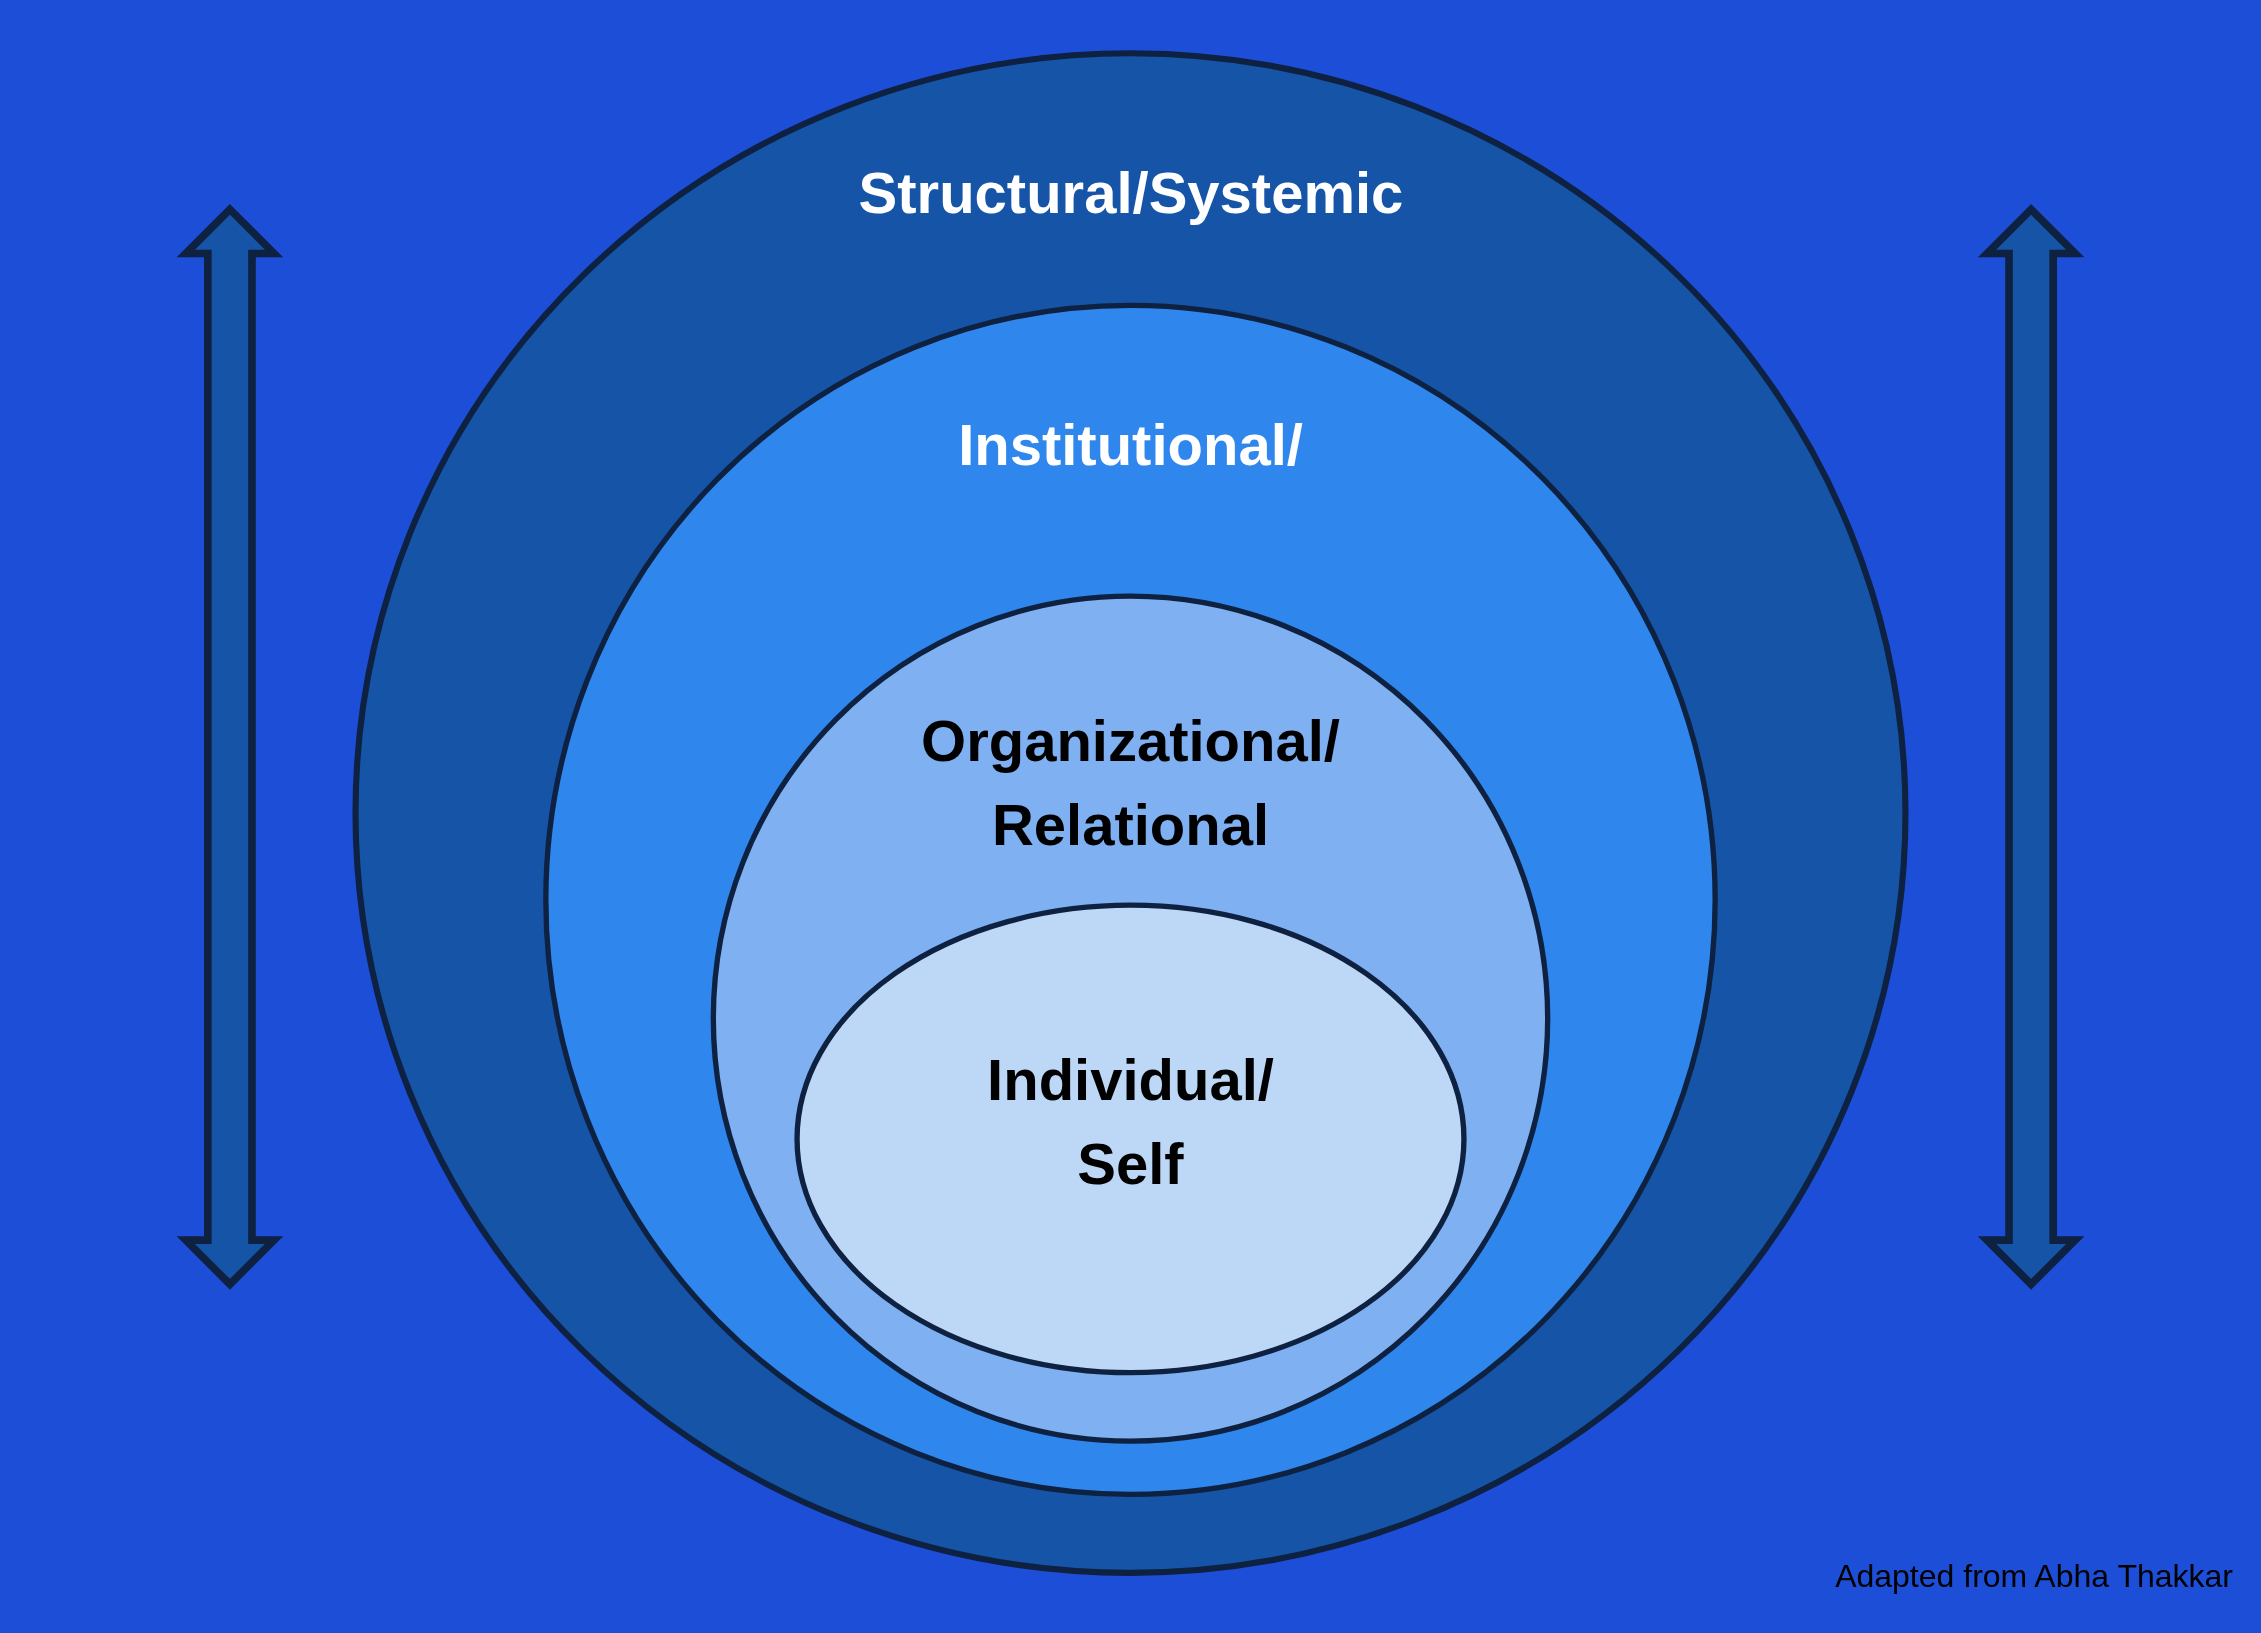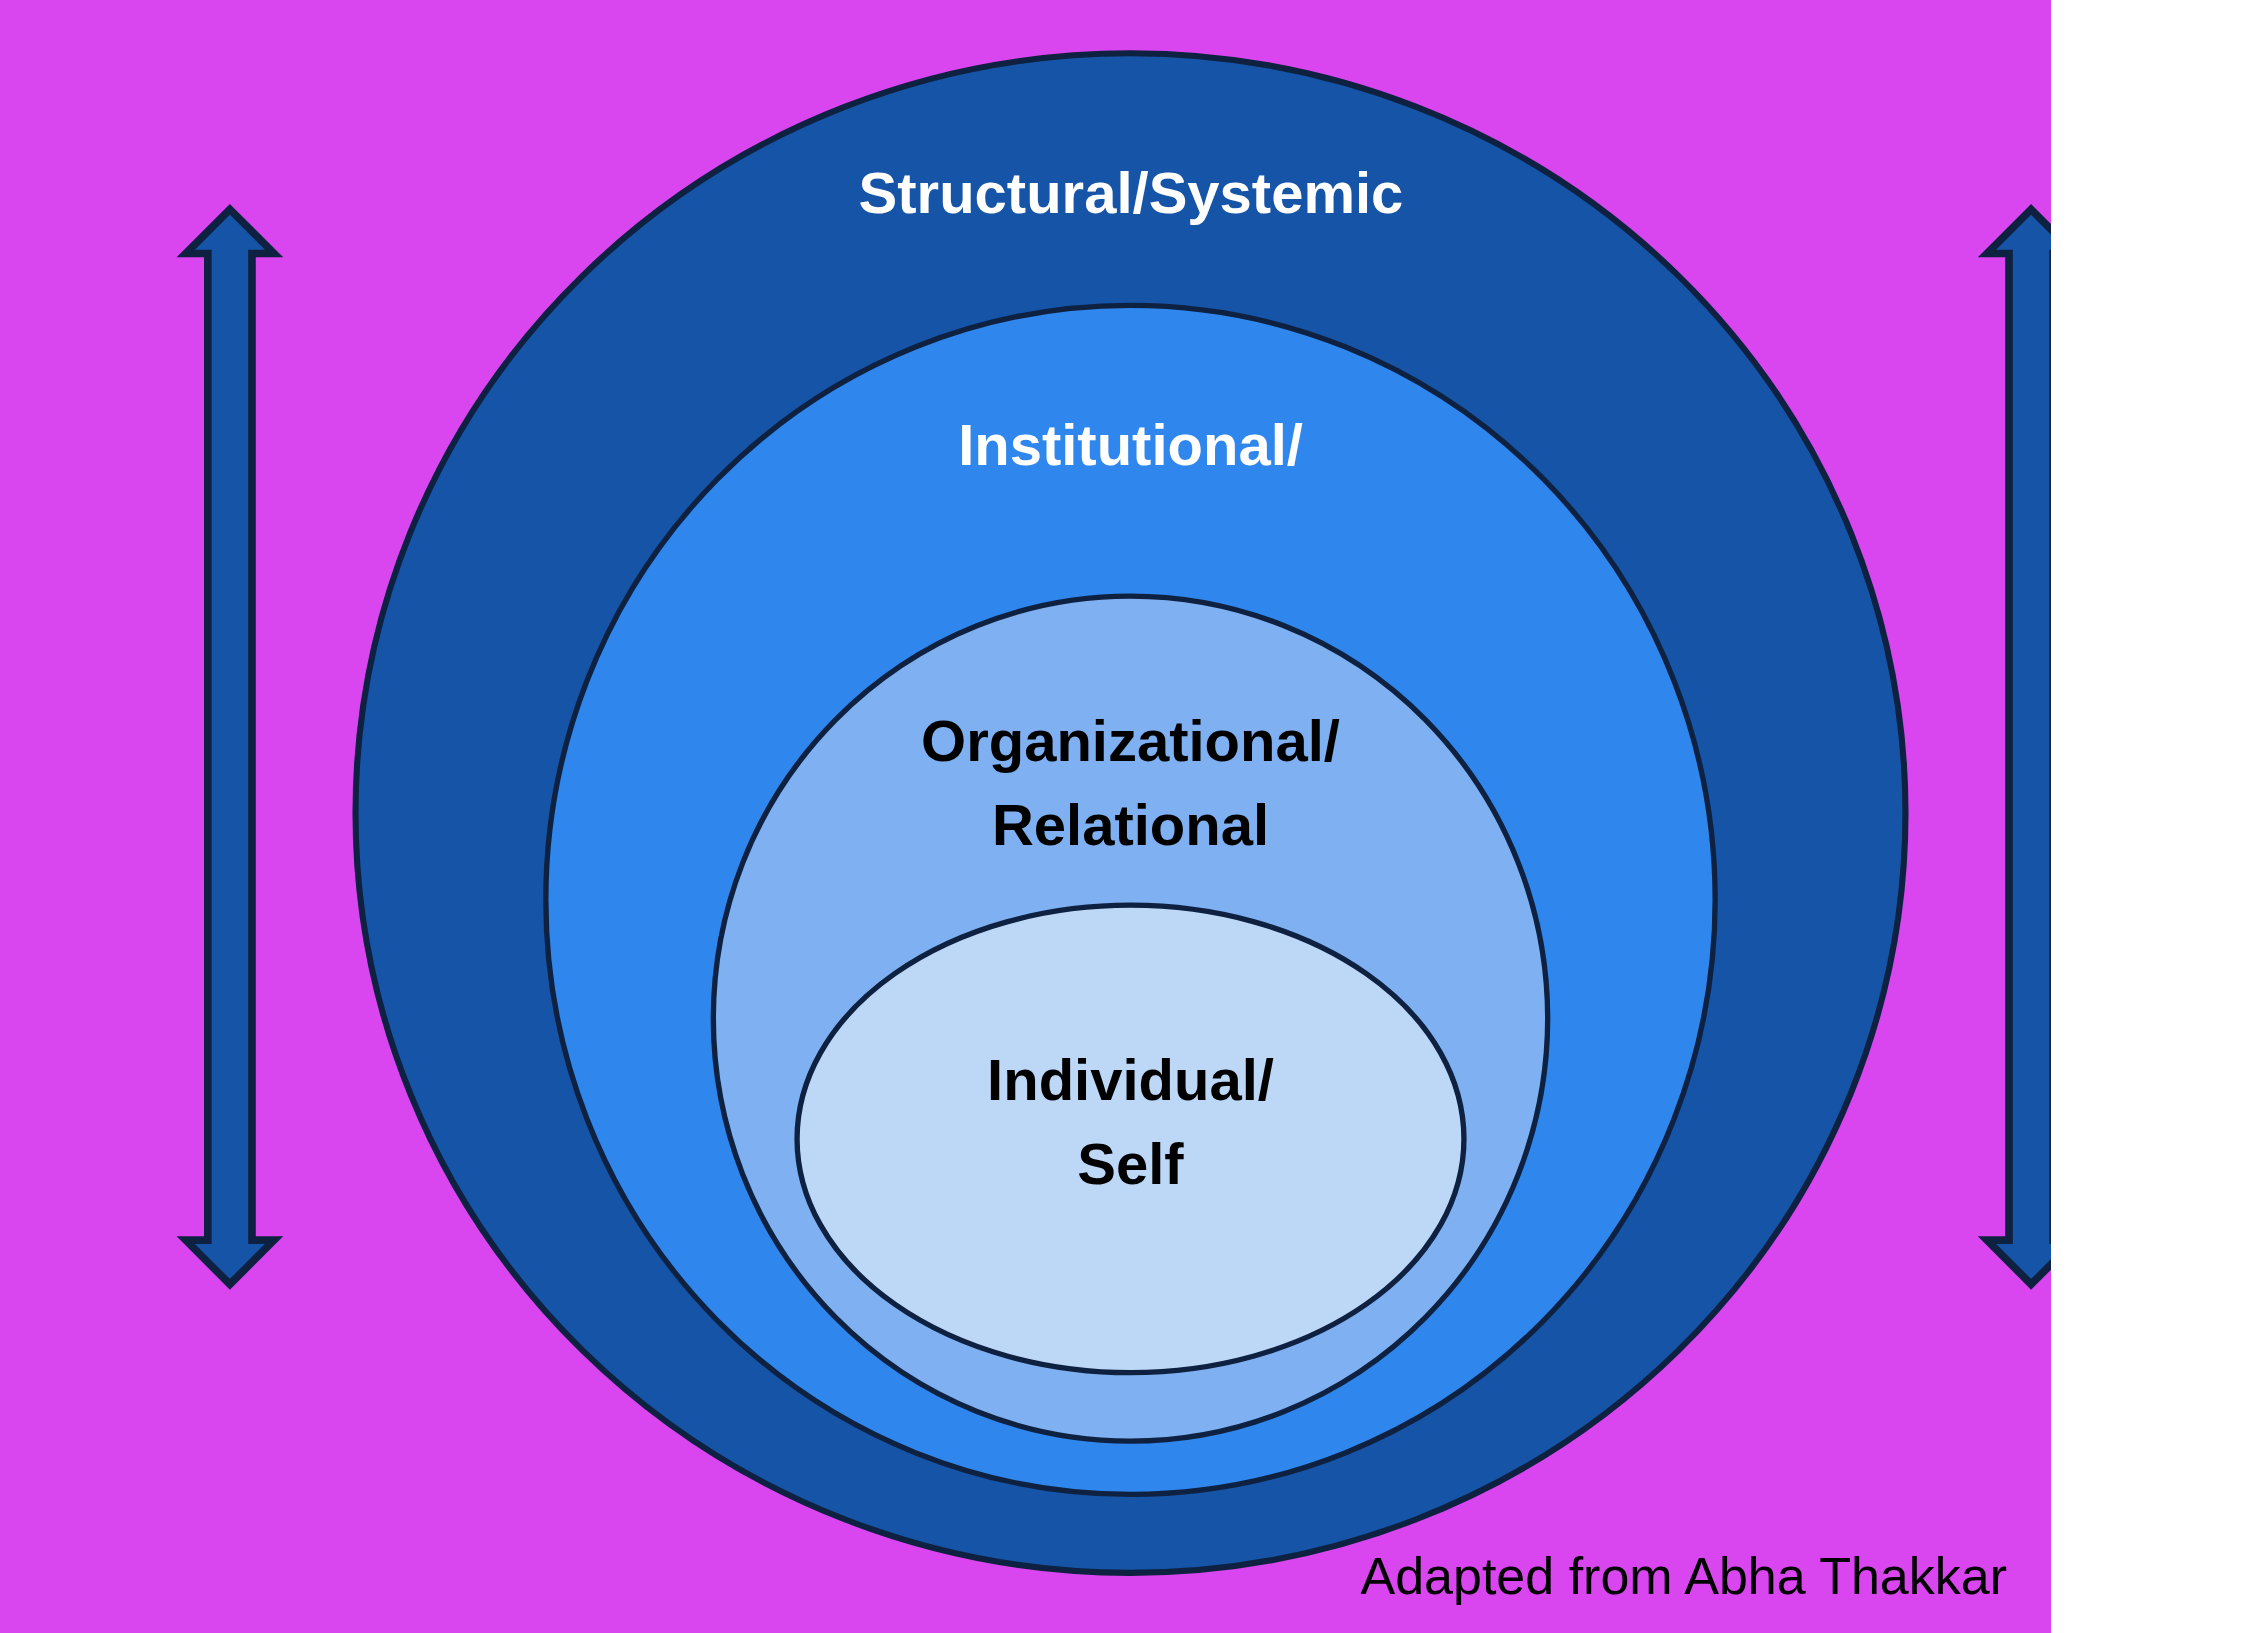"Structural/Systemic" .canvas { background: #d946ef -> #1d4ed8; width: 2051px -> 2261px }
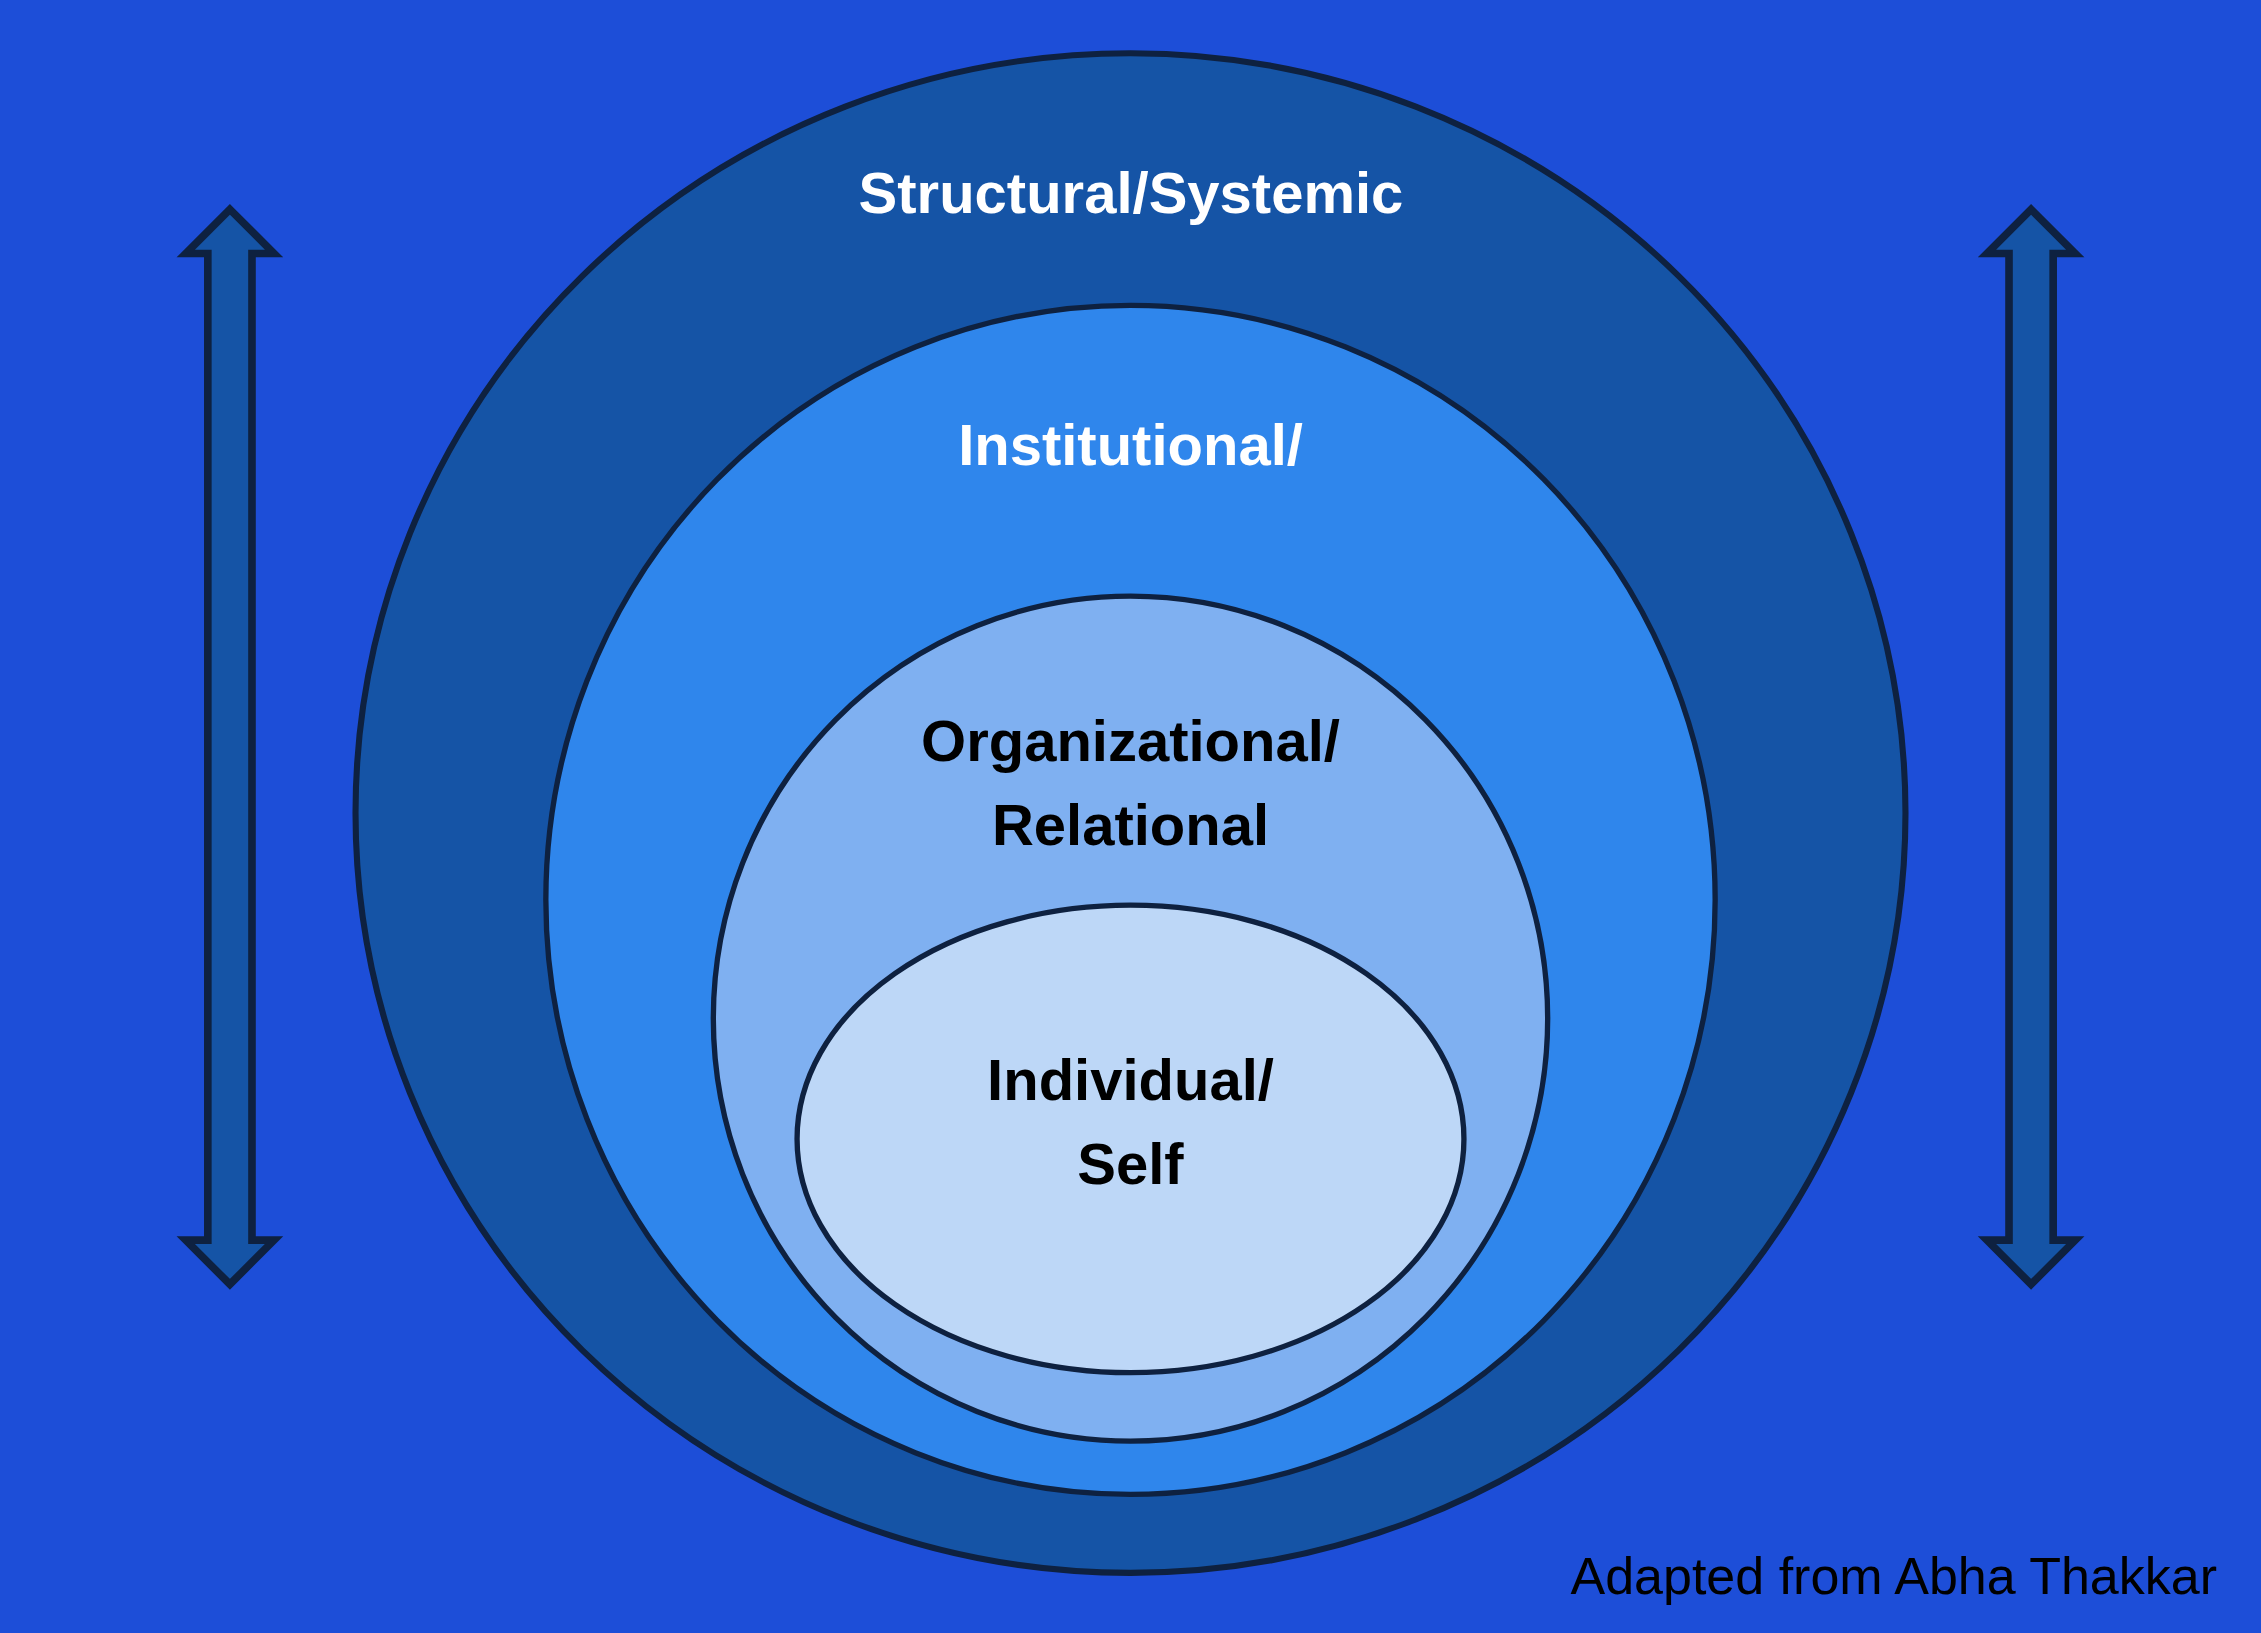"Adapted from Abha Thakkar" .credit { font-size: 52px -> 32px; right: 44px -> 28px }
